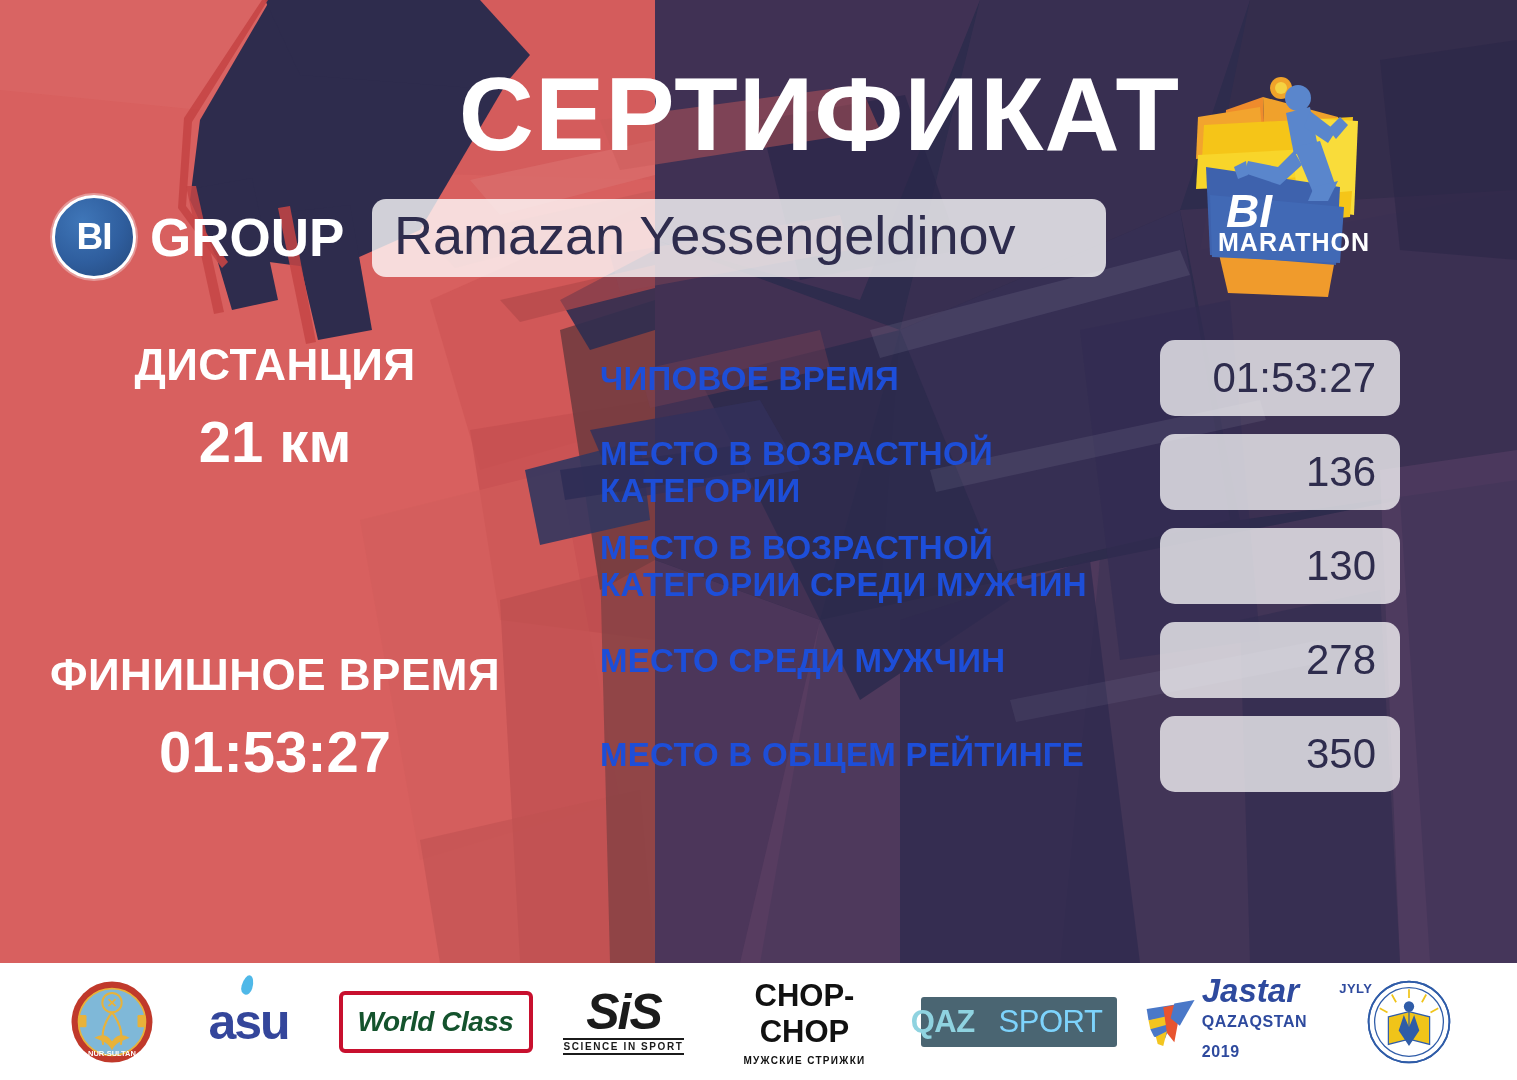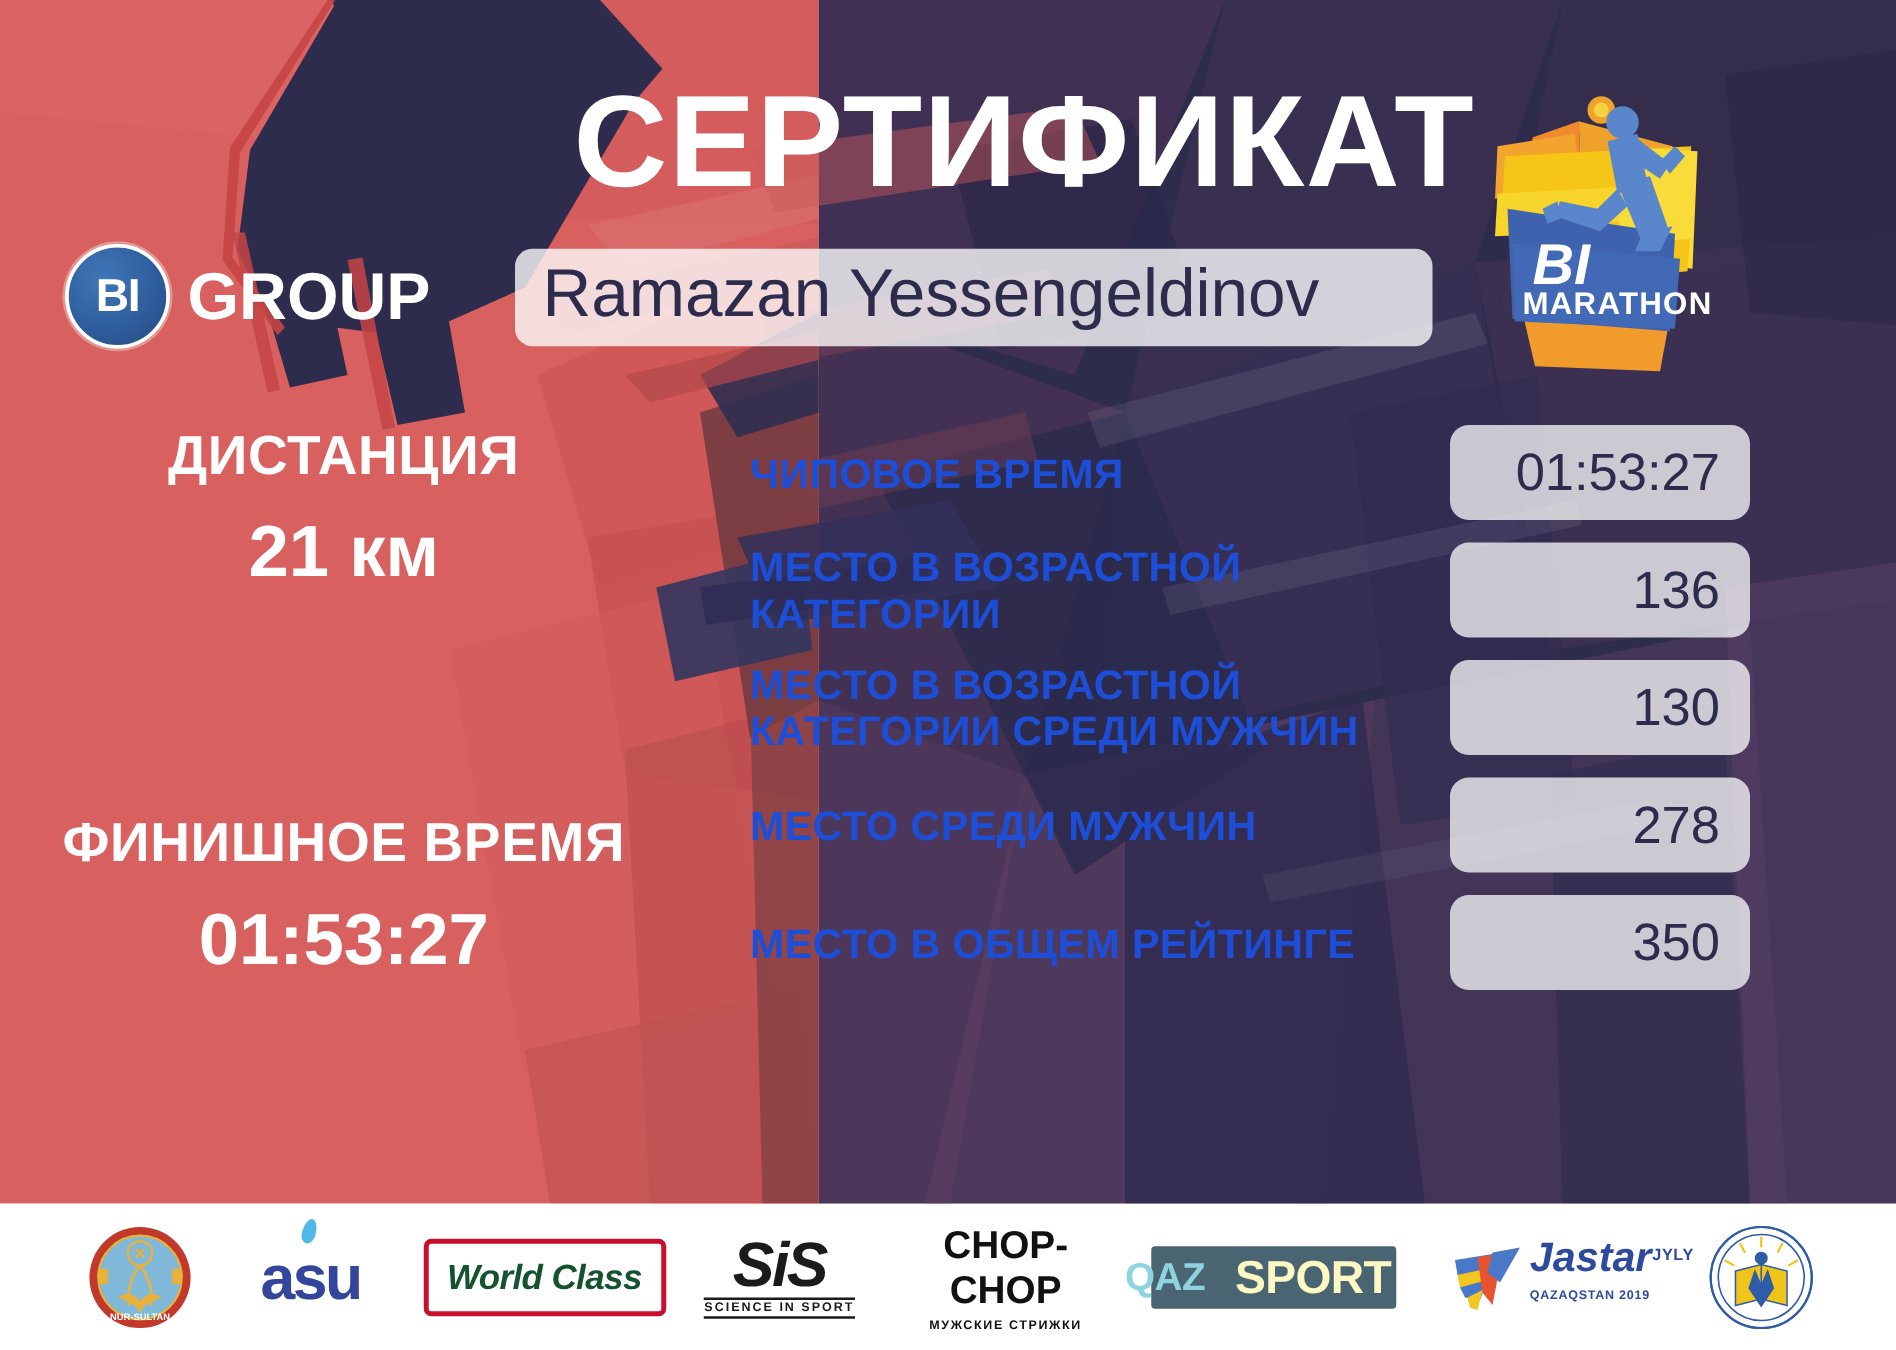"Ramazan Yessengeldinov" .name-pill { left: 412px -> 372px }
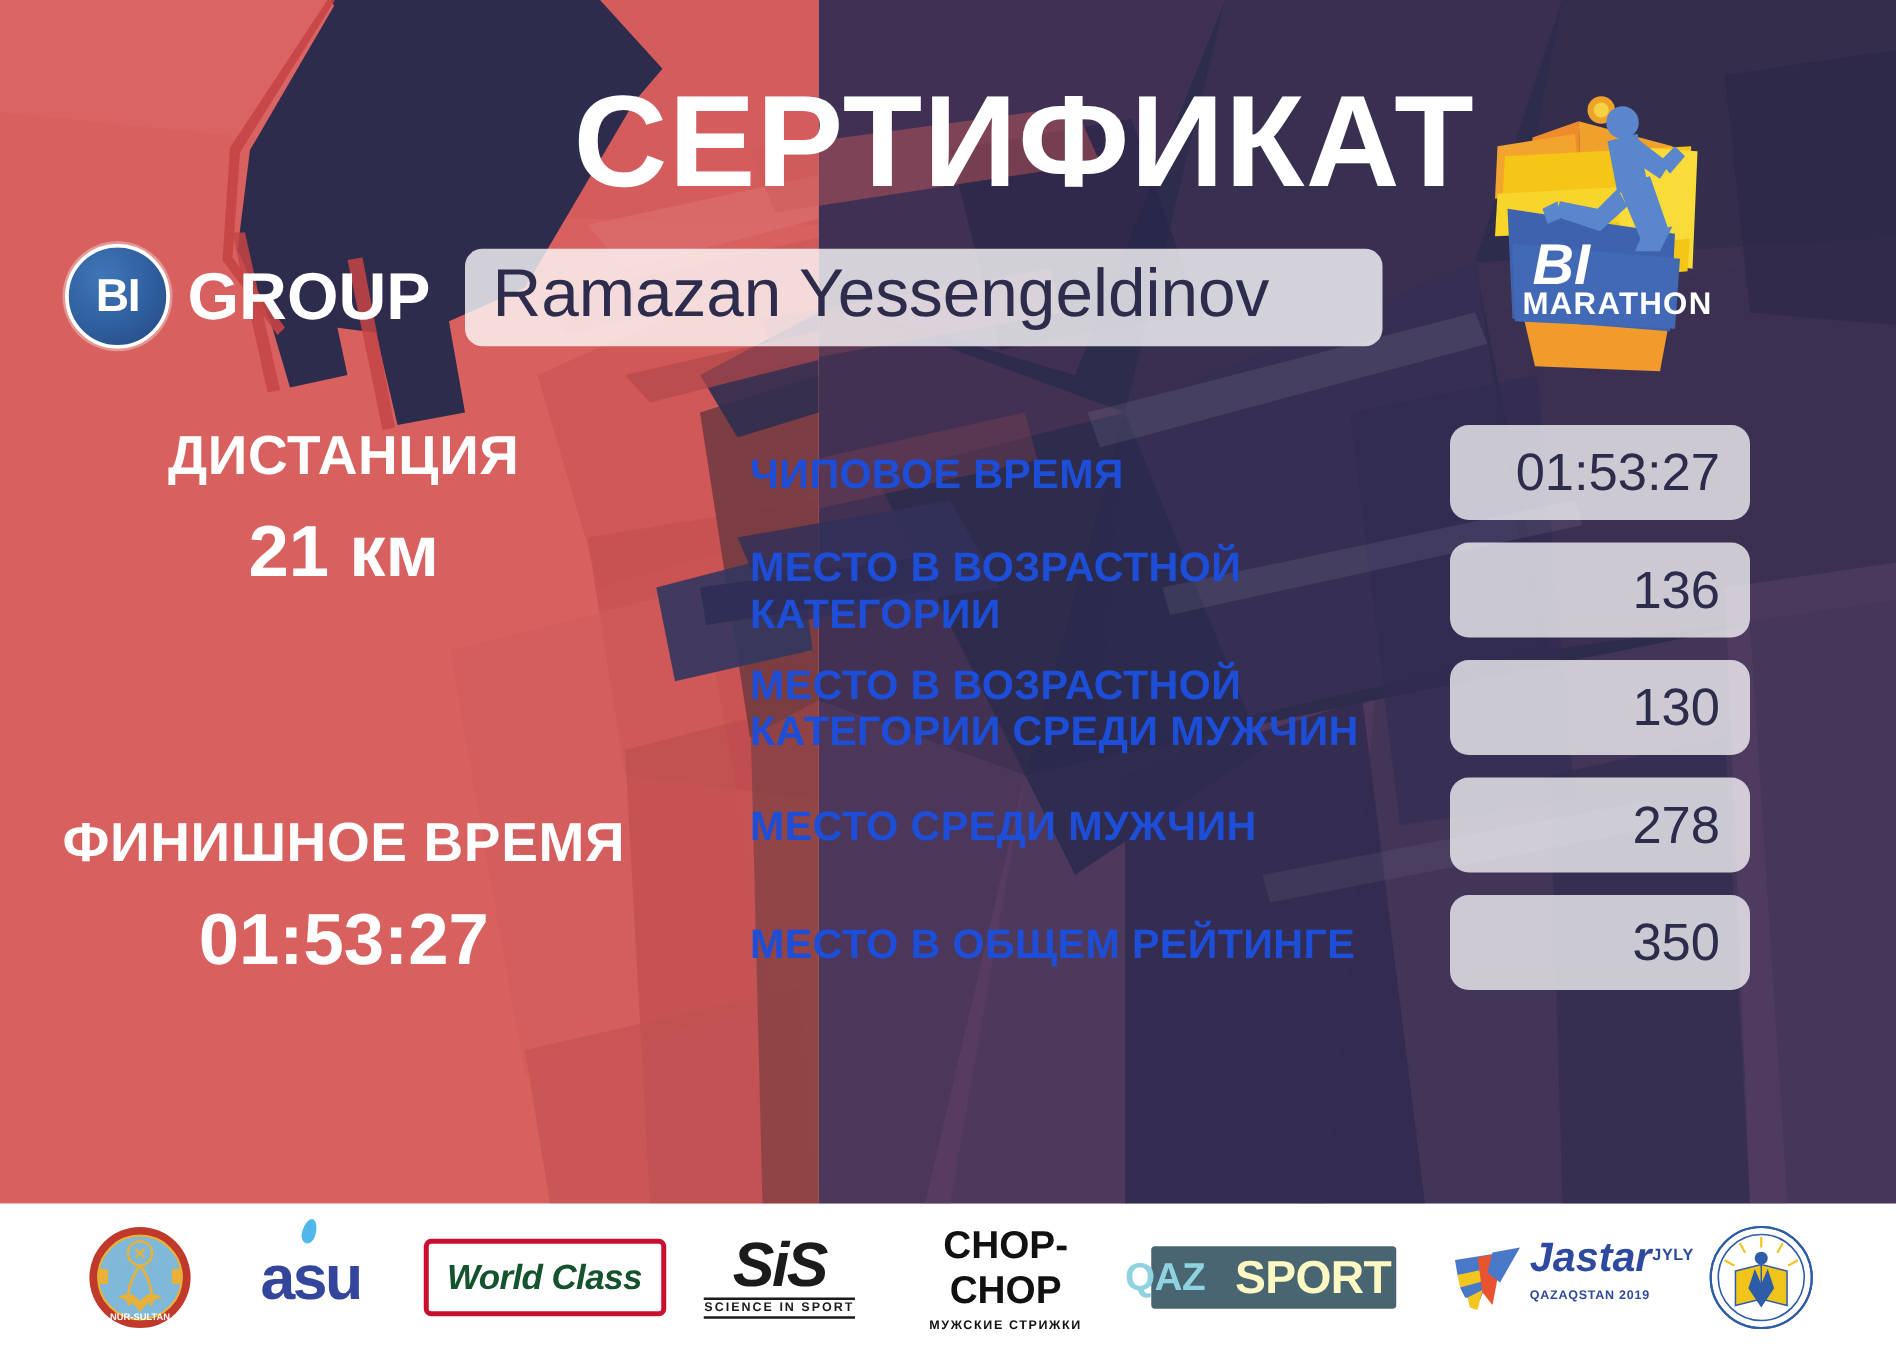"SPORT" .qaz-b { color: #fef9c3 -> #7dd3fc; font-size: 37px -> 31px; font-weight: bold -> normal }
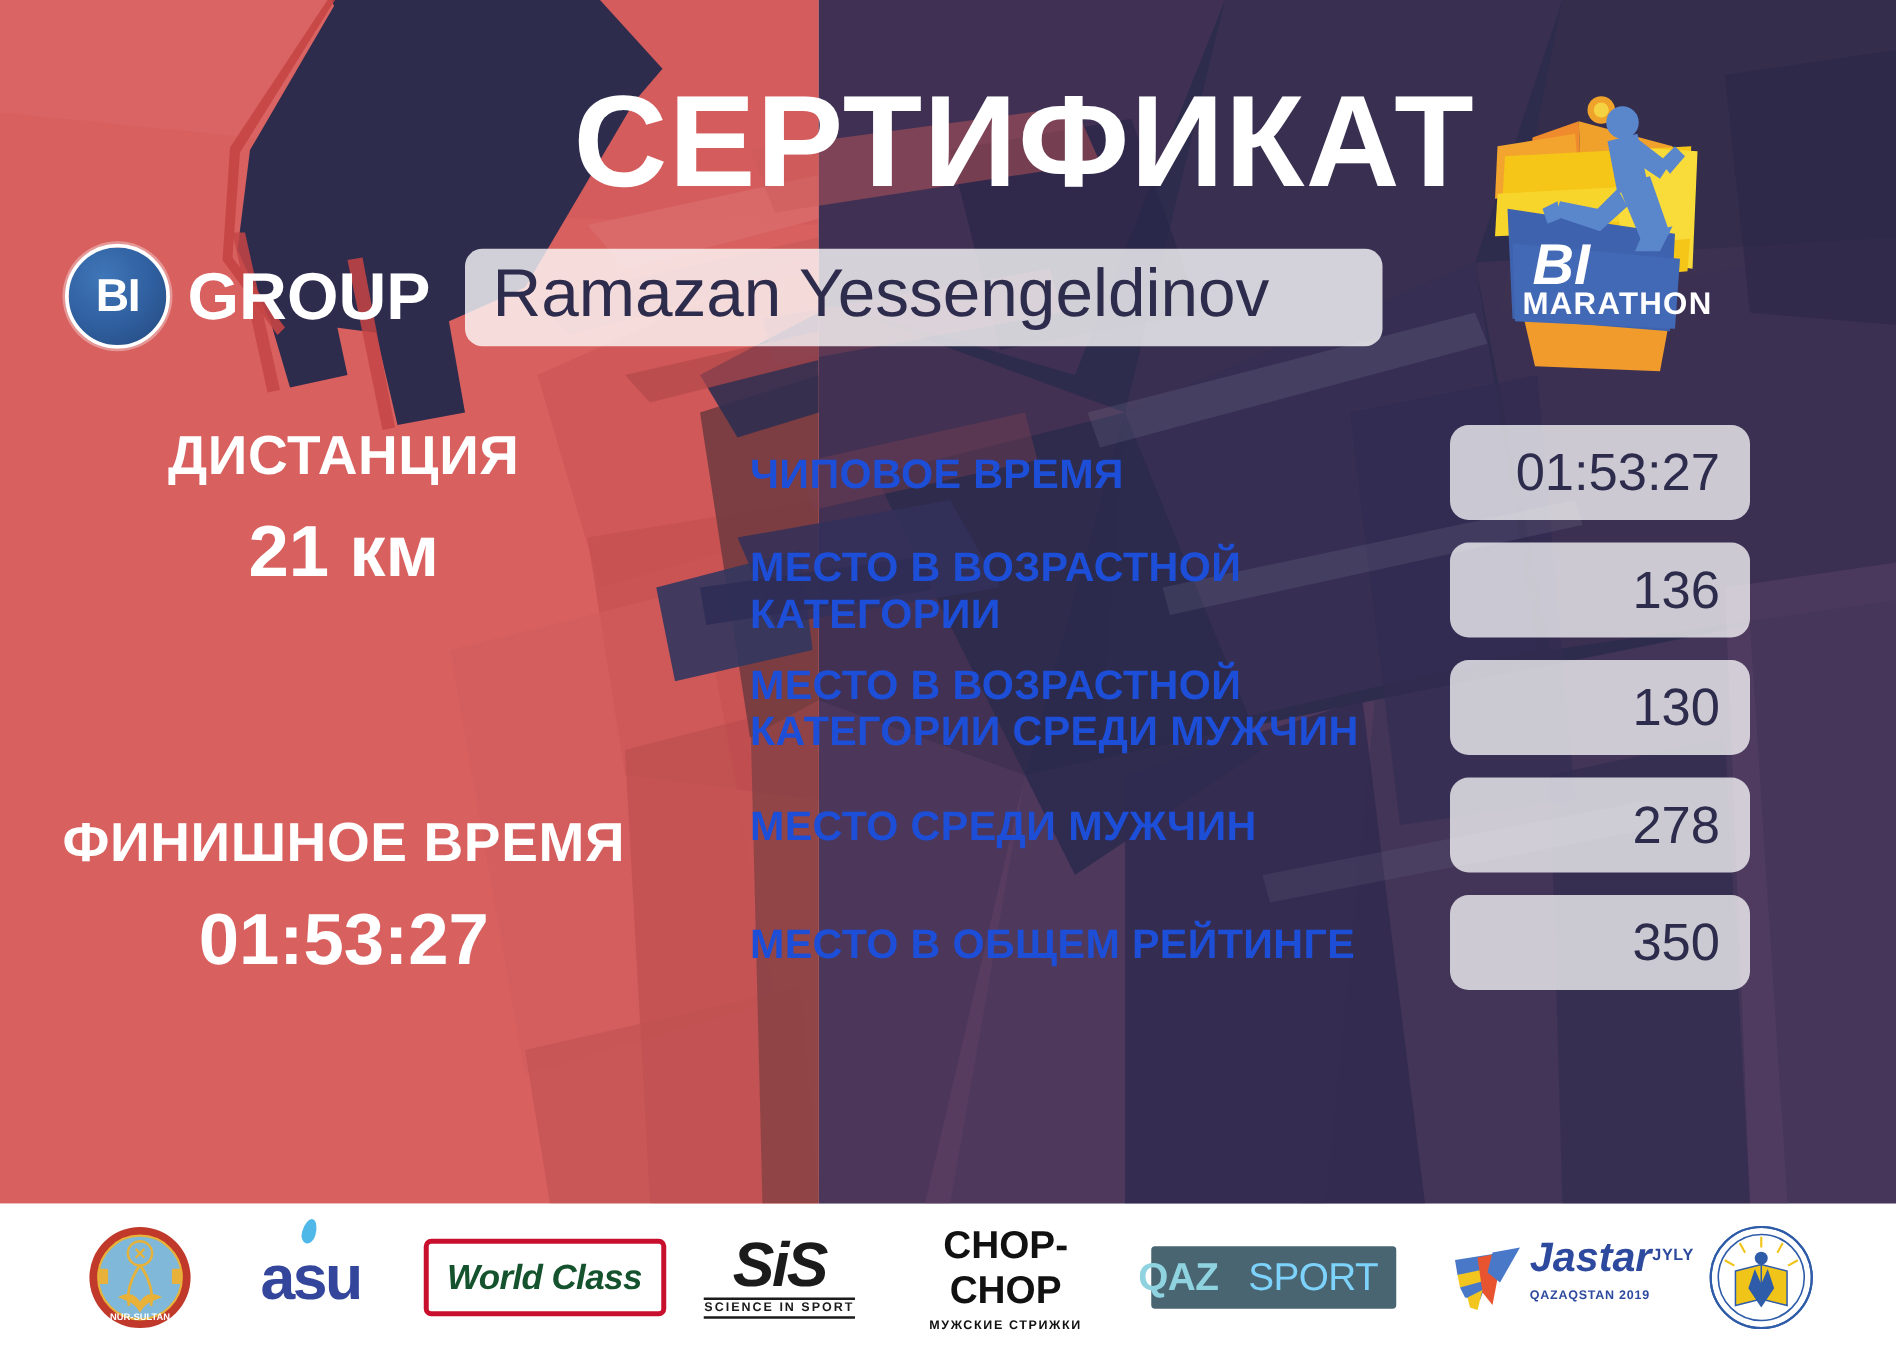"QAZAQSTAN 2019" .jastar-sub { font-size: 10px -> 16px }
